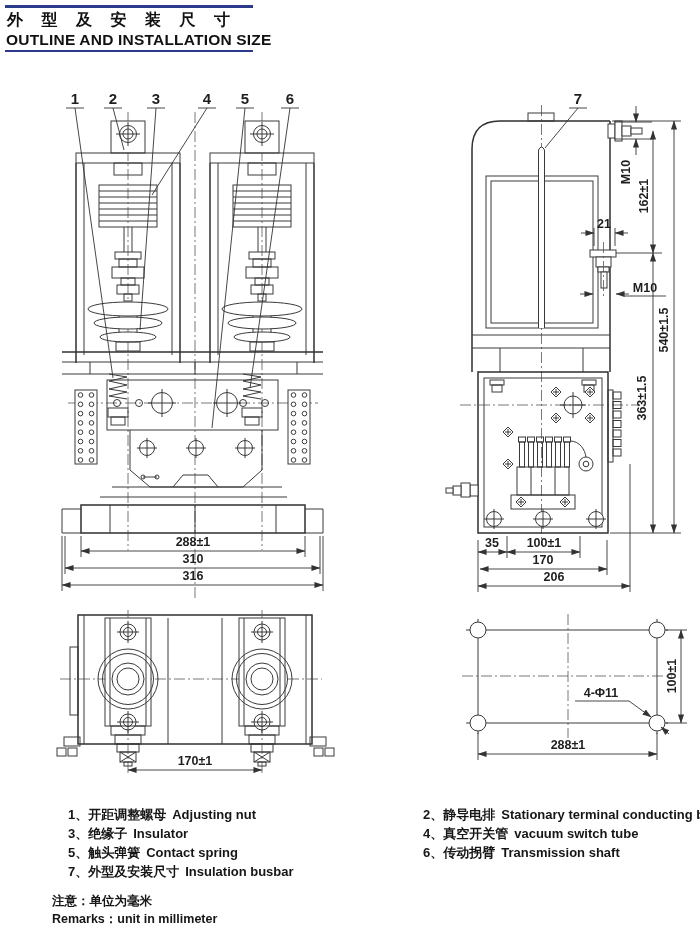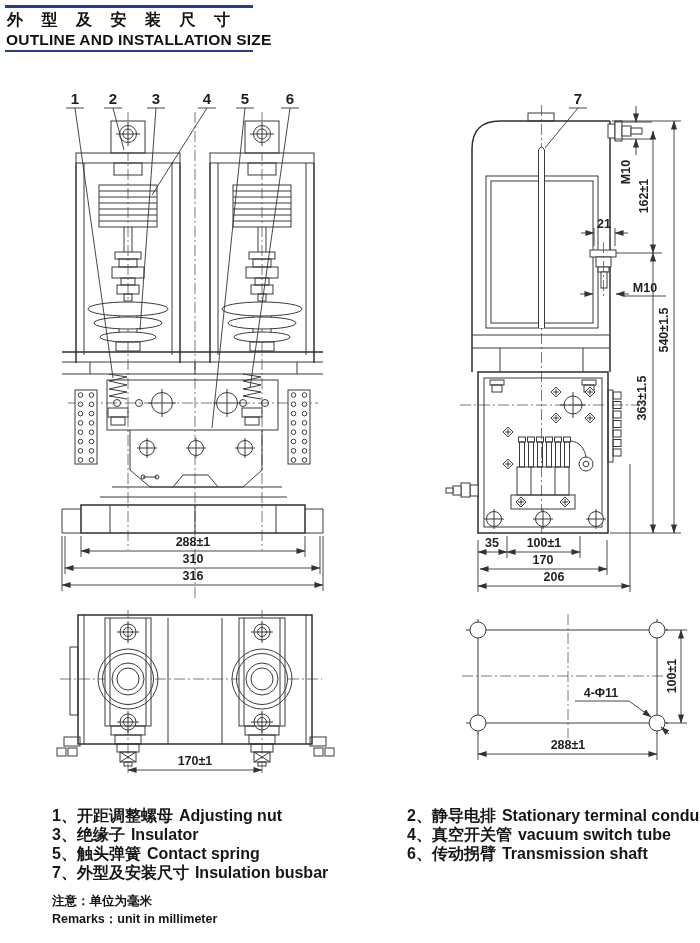"1、开距调整螺母 Adjusting nut" .legend-row { font-size: 16px -> 13px; margin-left: none -> 16px }
